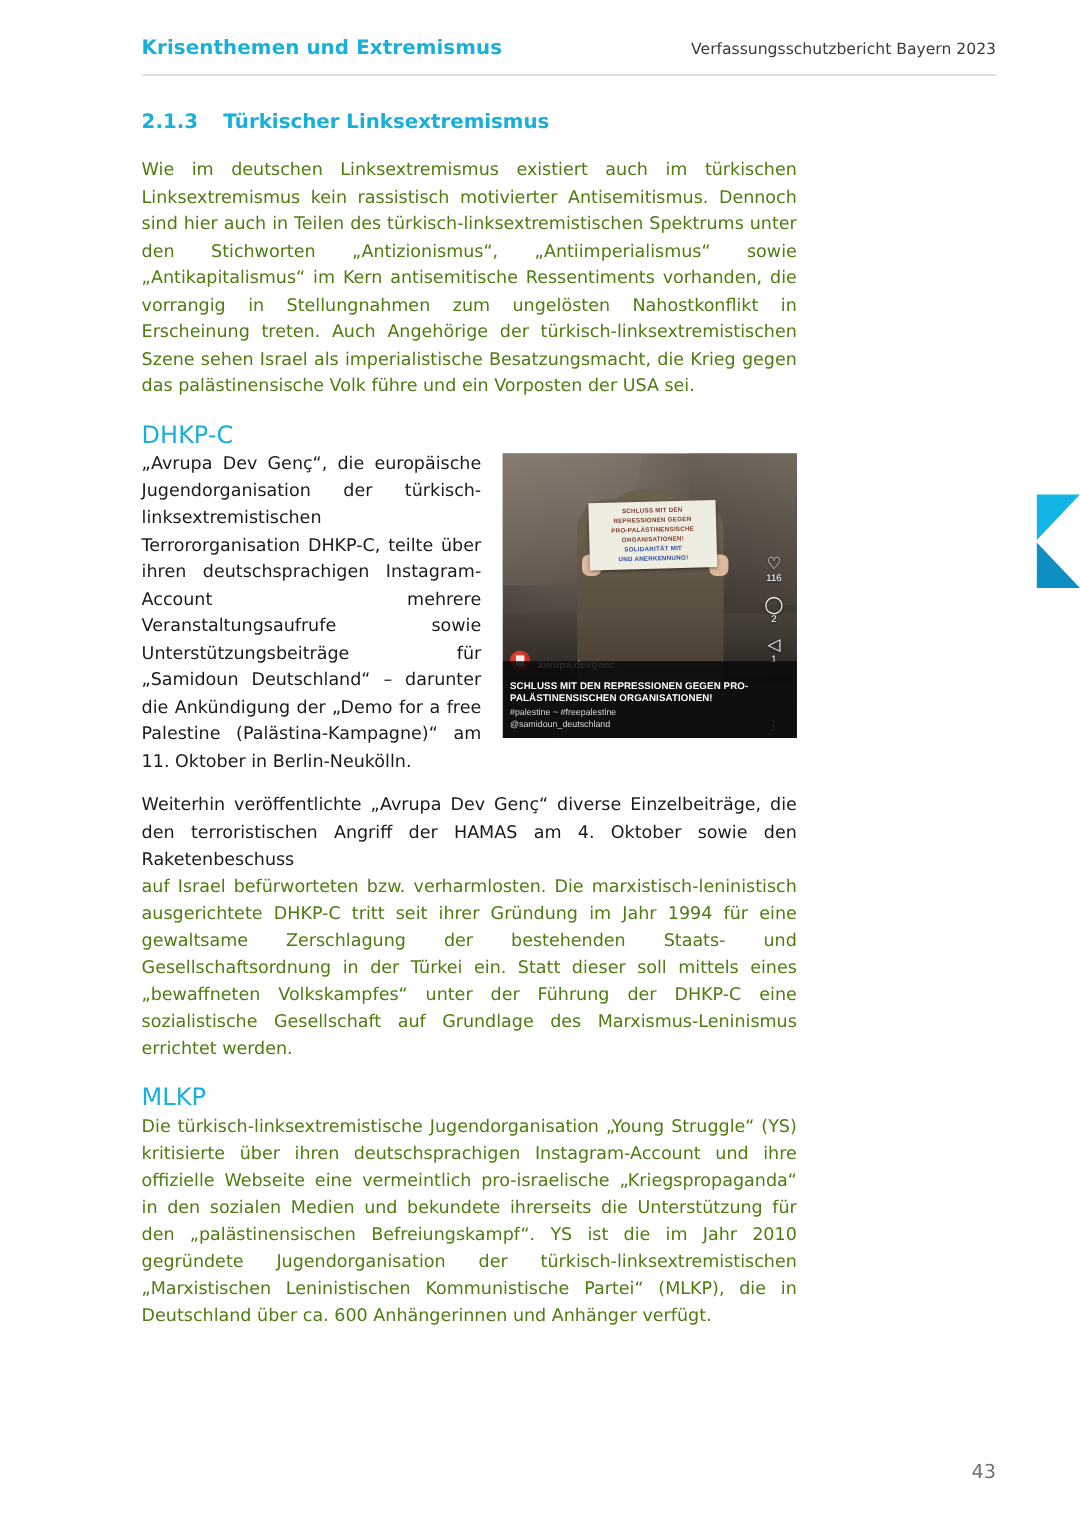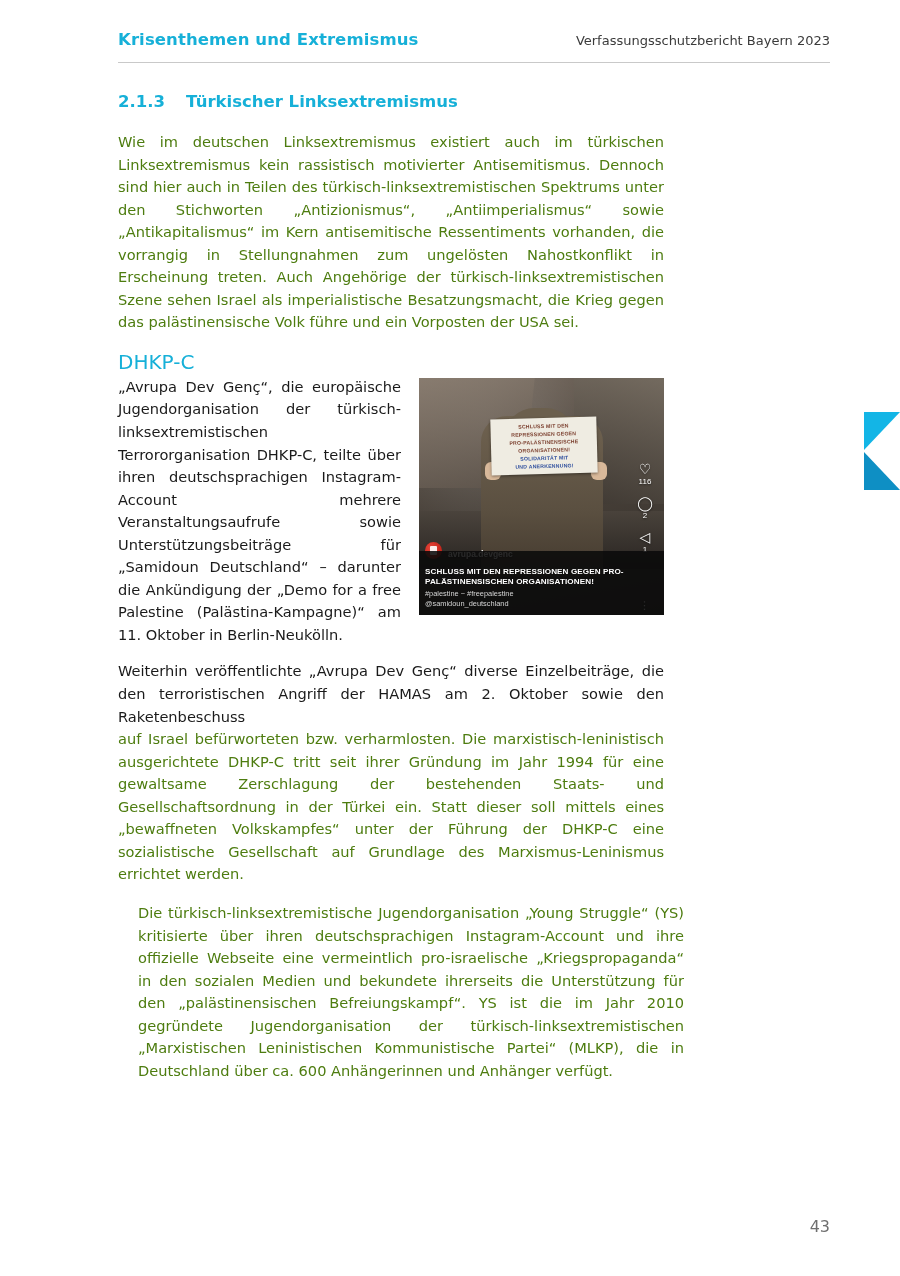"Weiterhin veröffentlichte „Avrupa Dev" p.narrow { text: 2 -> 4 }
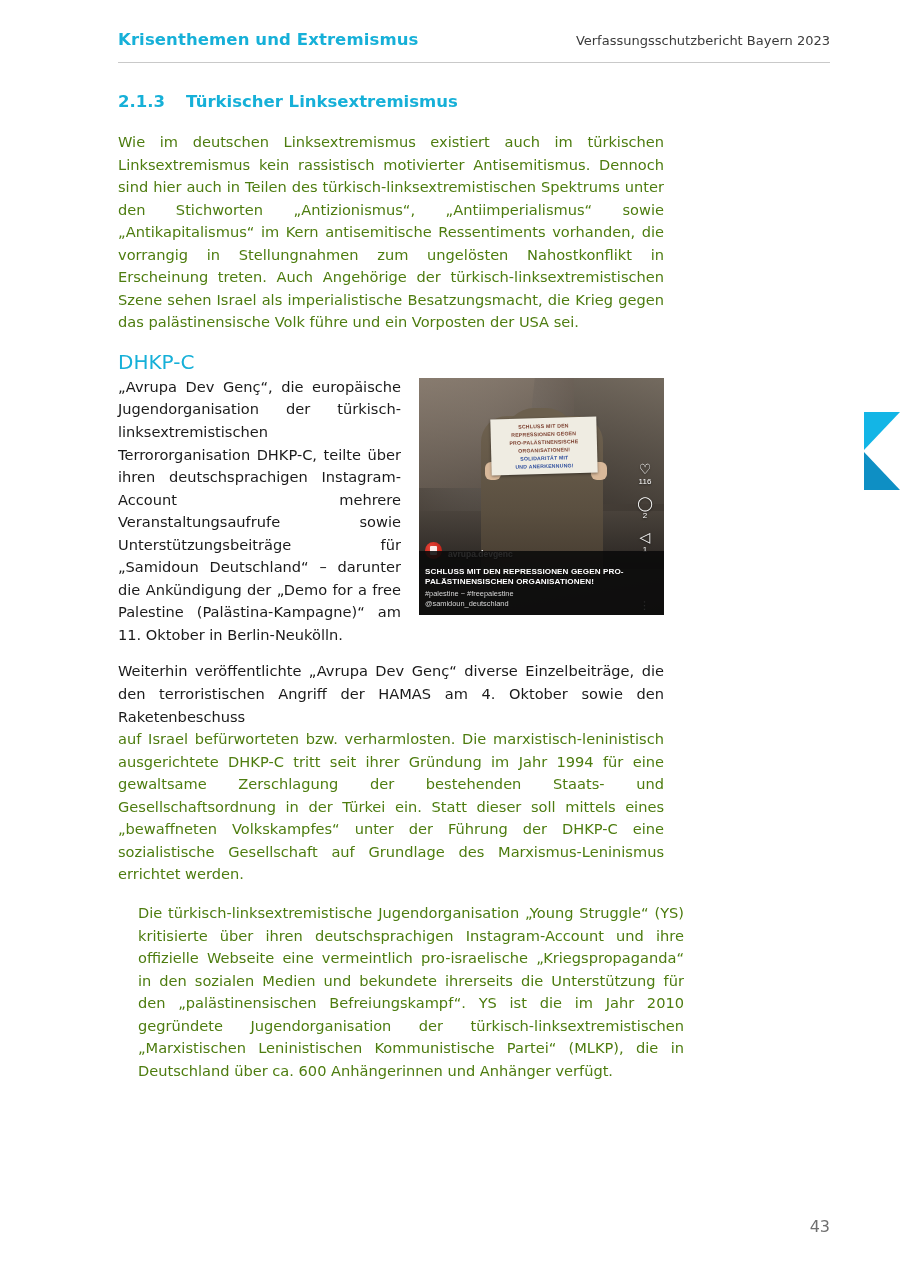"MLKP" h3.sub-heading { html: none -> <h3>MLKP</h3> }
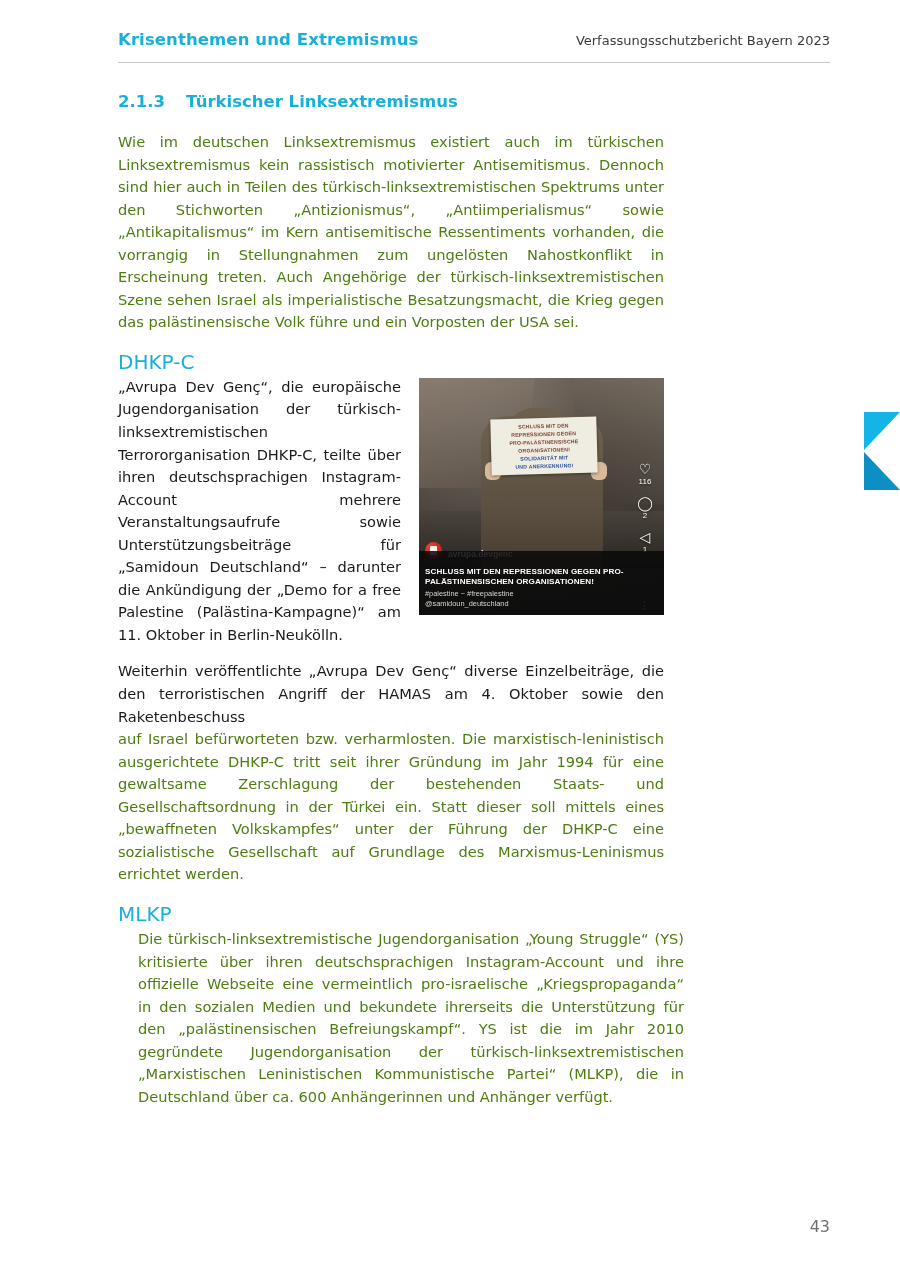"Die türkisch-linksextremistische" p.body.last { margin-left: 20px -> none }
